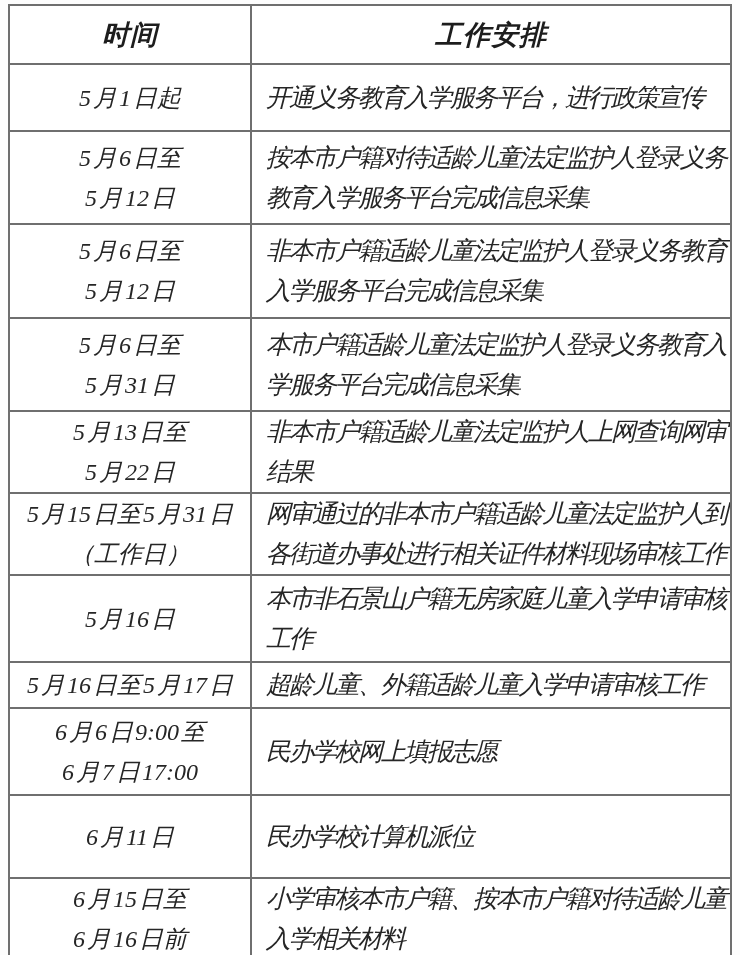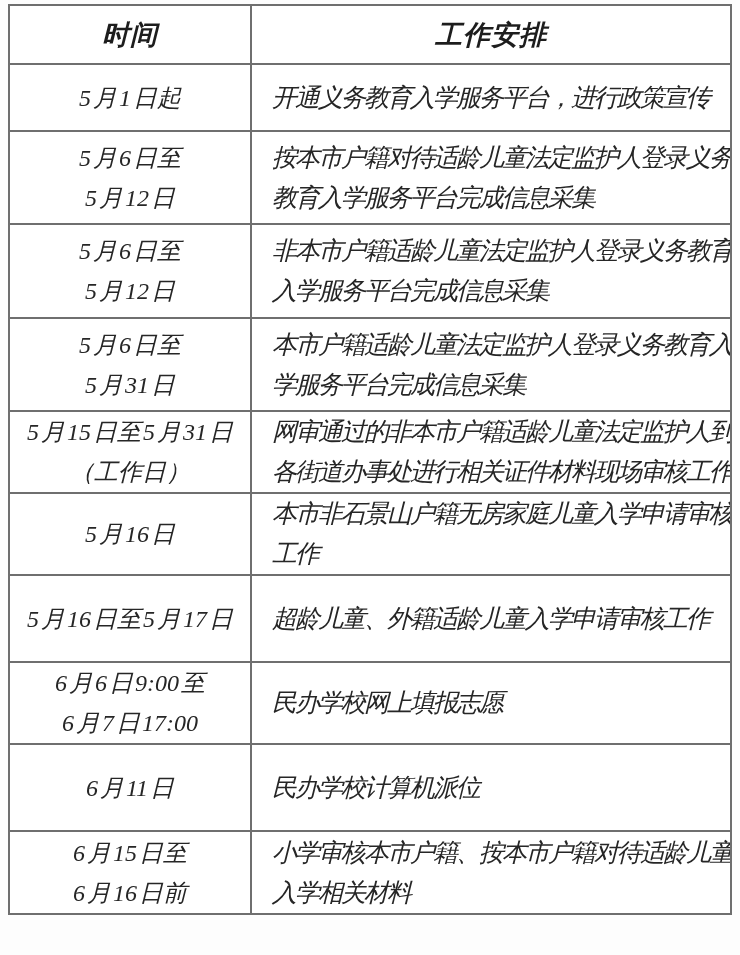"开通义务教育入学服务平台，进行政策宣传" td.task { padding-left: 20px -> 14px }
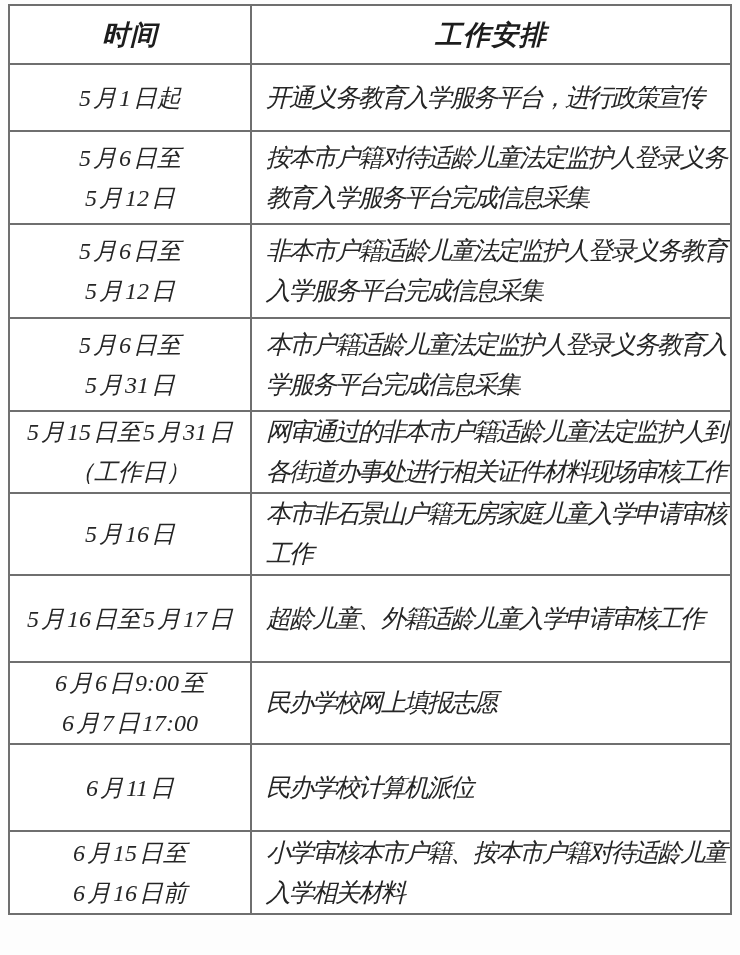"5 月 13 日至" tr { html: none -> <tr> <td> <span>5 月 13 日至</span> <span>5 月 22 日</span> </td> <td> <span>非本市户籍适龄儿童法定监护人上网查询网审</span> <span>结果</span> </td> </tr> }
